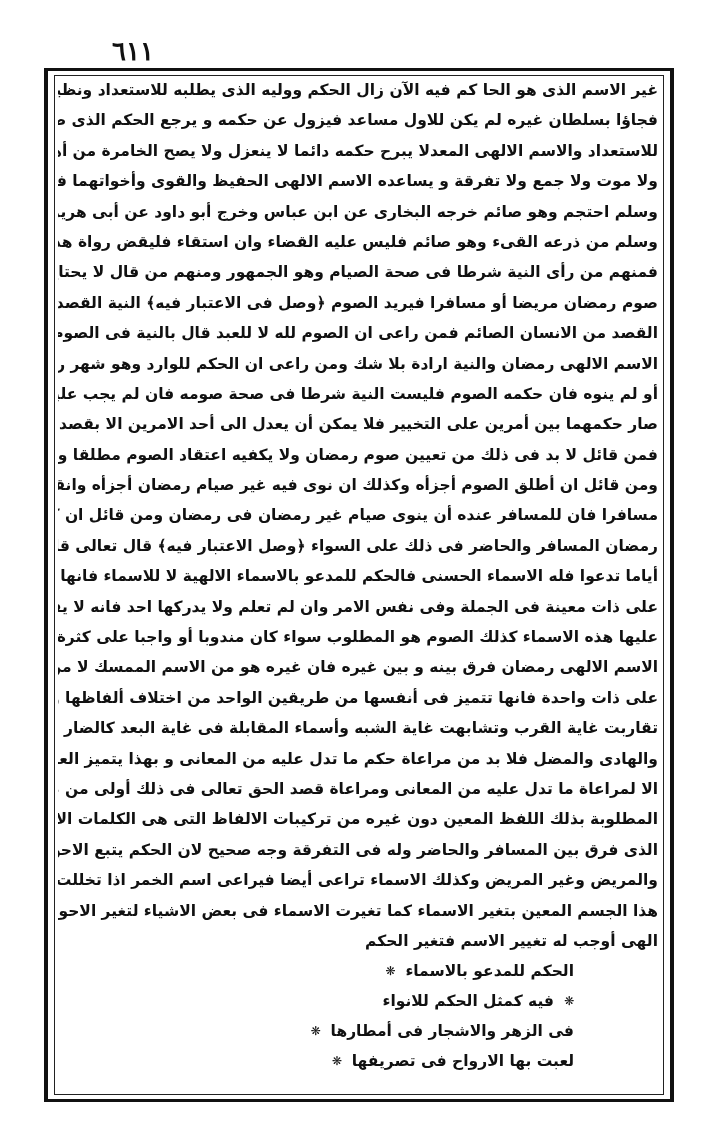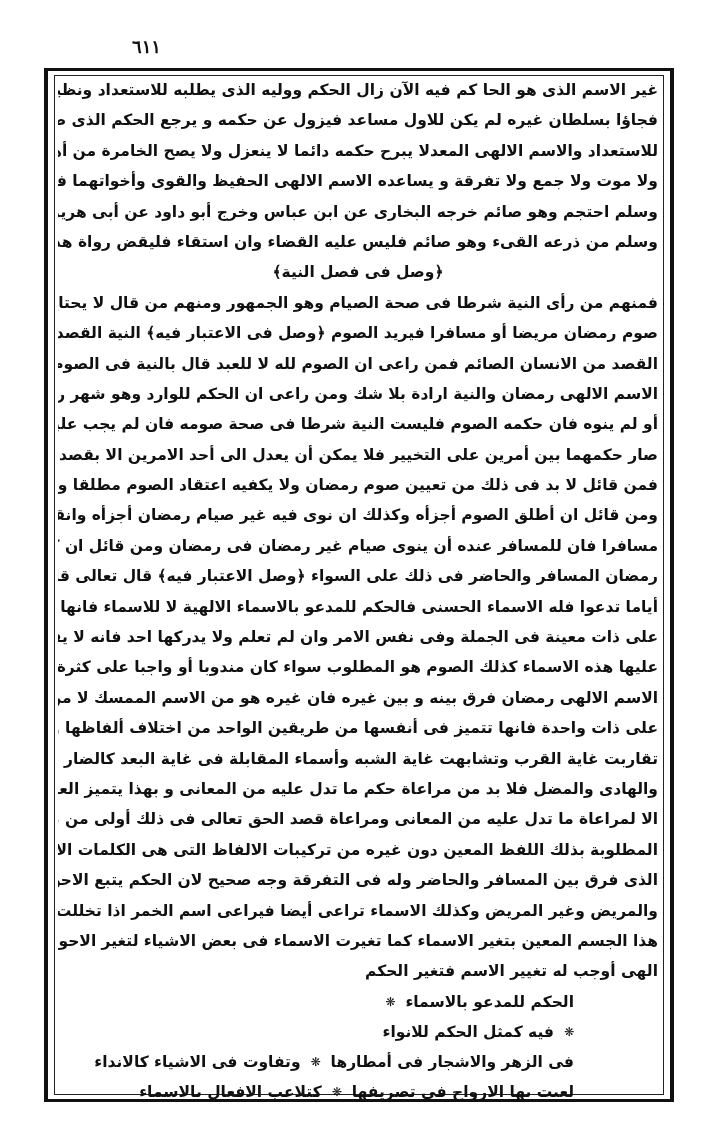"٦١١" .page-number { font-size: 18px -> 26px; left: 132px -> 112px }
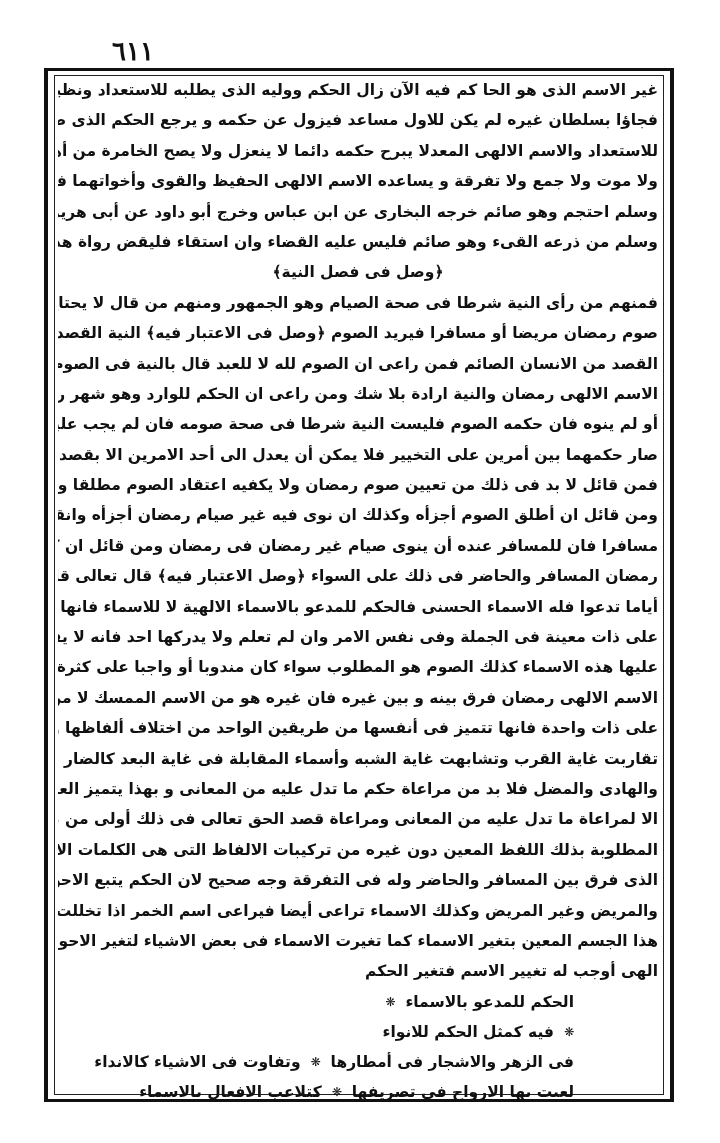"﴿وصل فى فصل النية﴾" div.line { html: <div>﴿وصل فى فصل النية﴾</div> -> none }
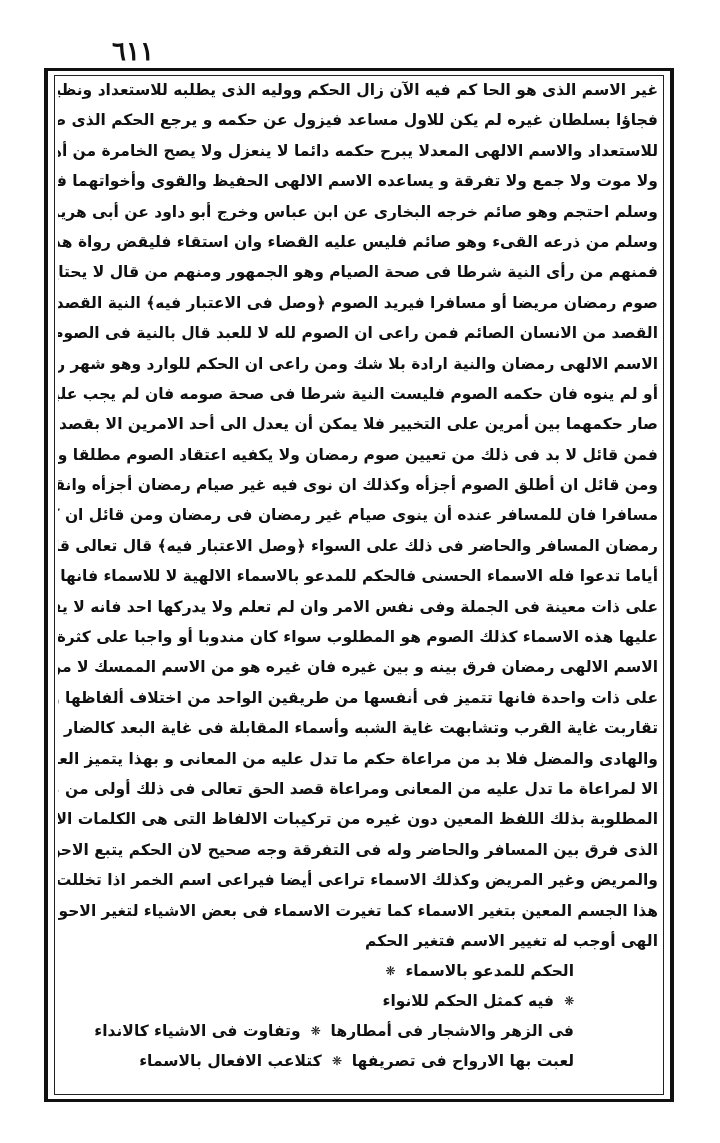"وتفاوت فى الاشياء كالانداء" span.hemi { html: <span>وتفاوت فى الاشياء كالانداء</span> -> none }
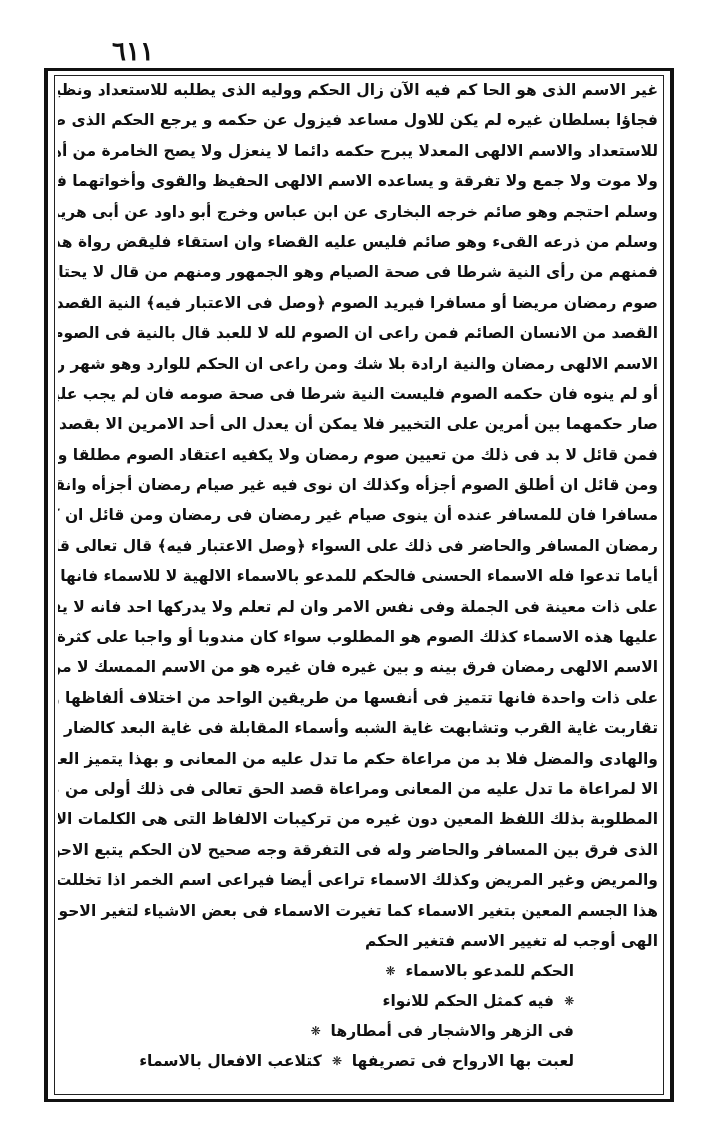"كتلاعب الافعال بالاسماء" span.hemi { html: <span>كتلاعب الافعال بالاسماء</span> -> none }
